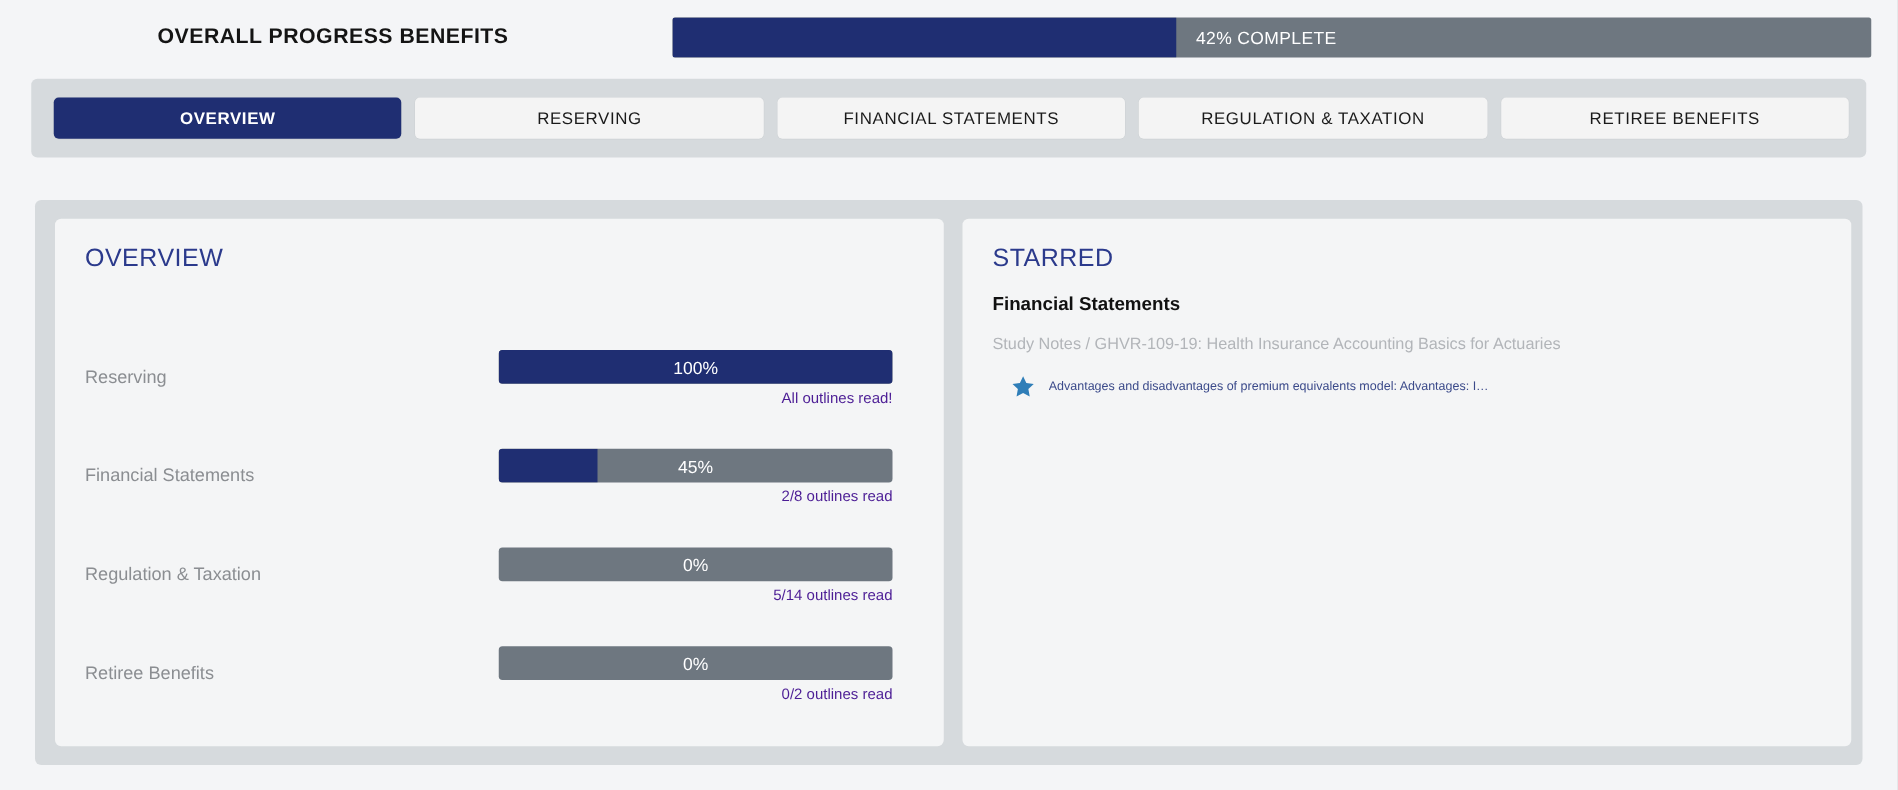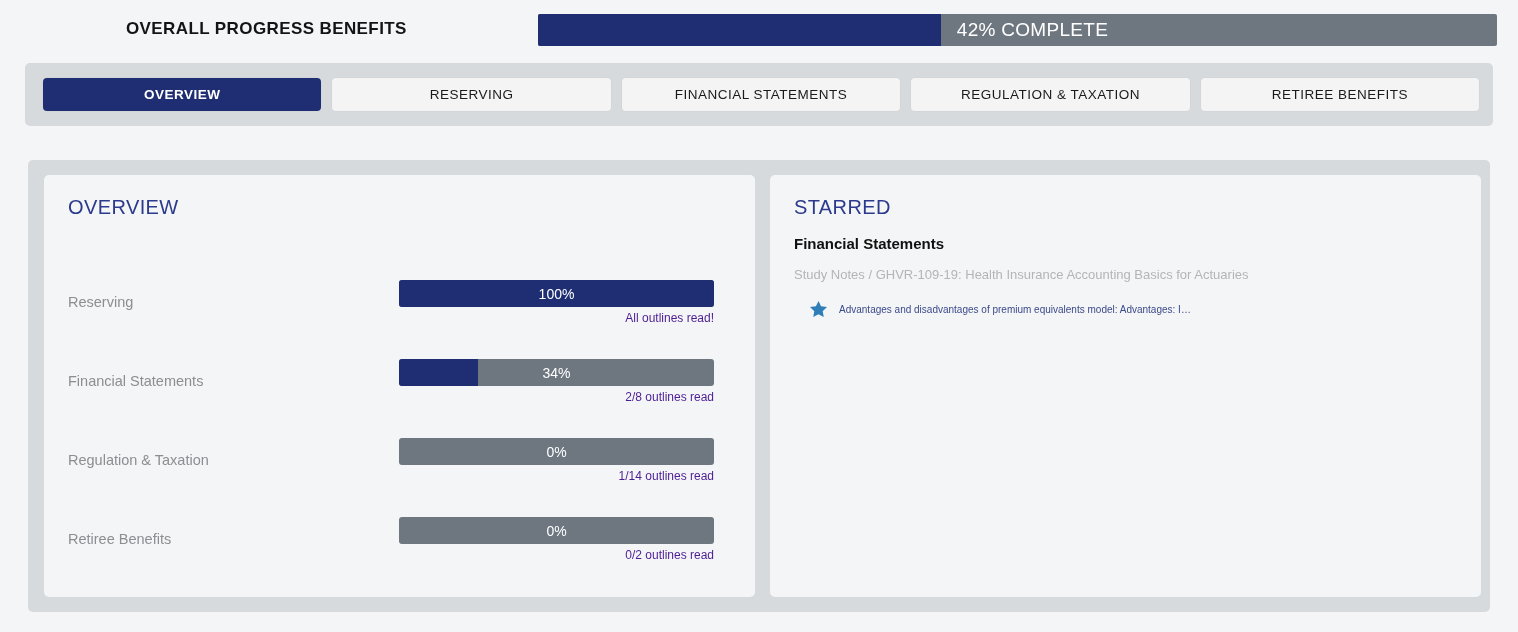"42% COMPLETE" .overall-bar-label { font-size: 19px -> 14px }
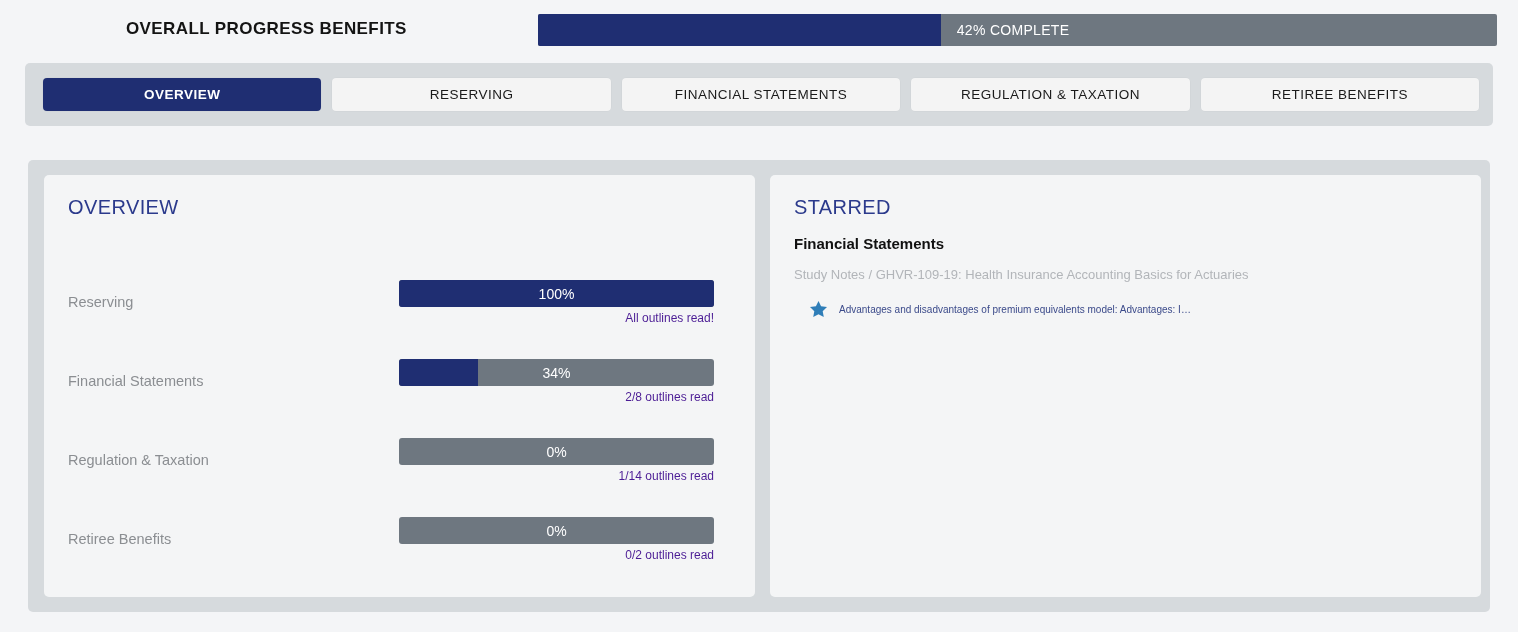"34%" div.bar-text { text: 34% -> 45% }
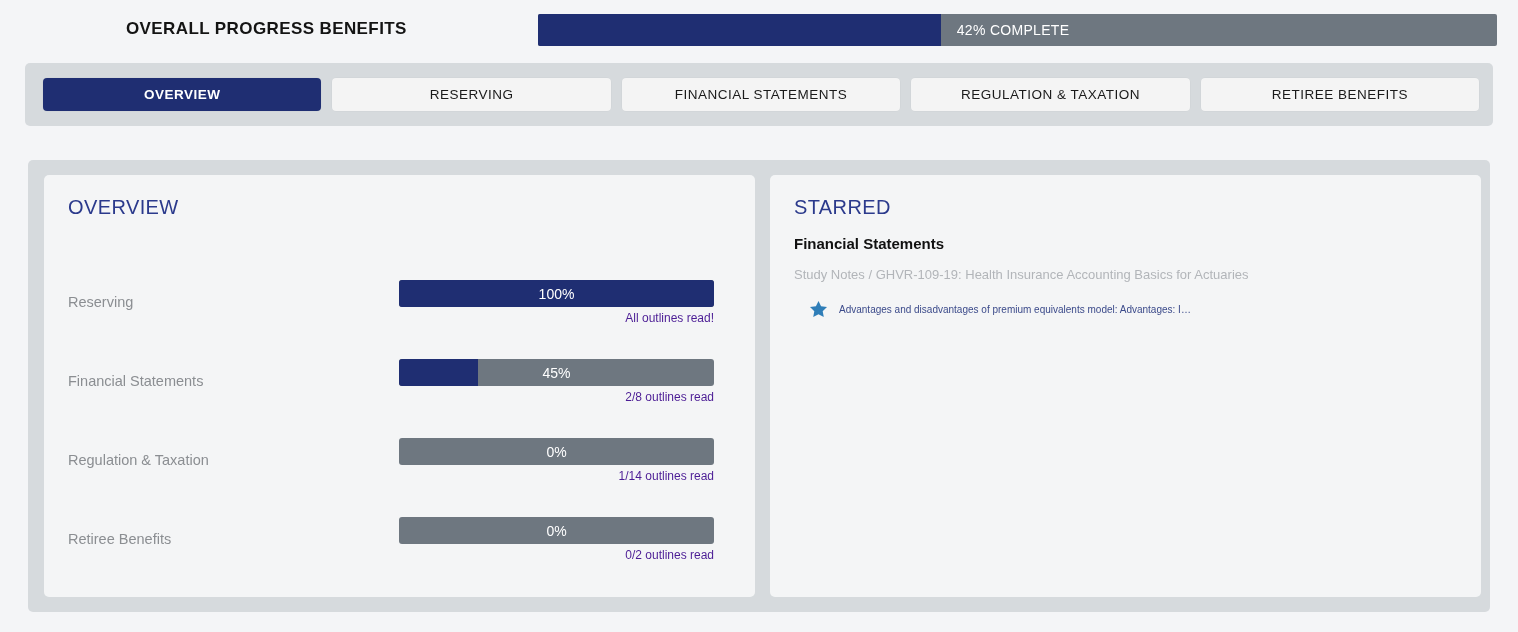"1/14 outlines read" div.bar-note { text: 1/14 -> 5/14 }
